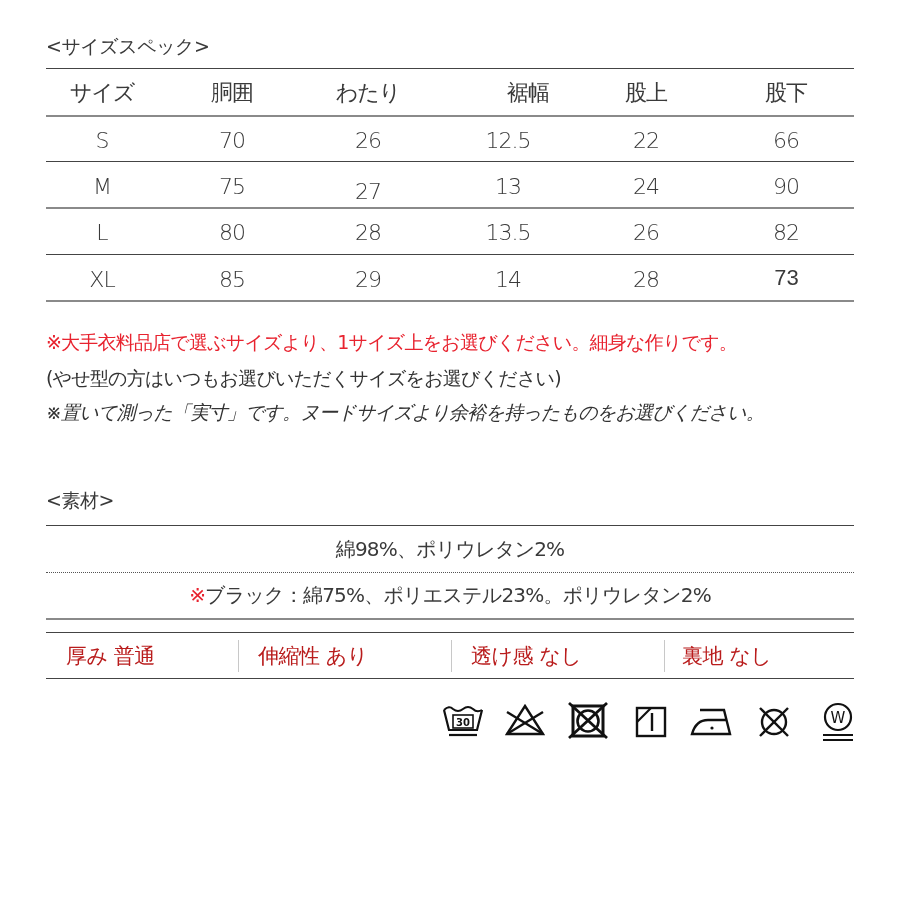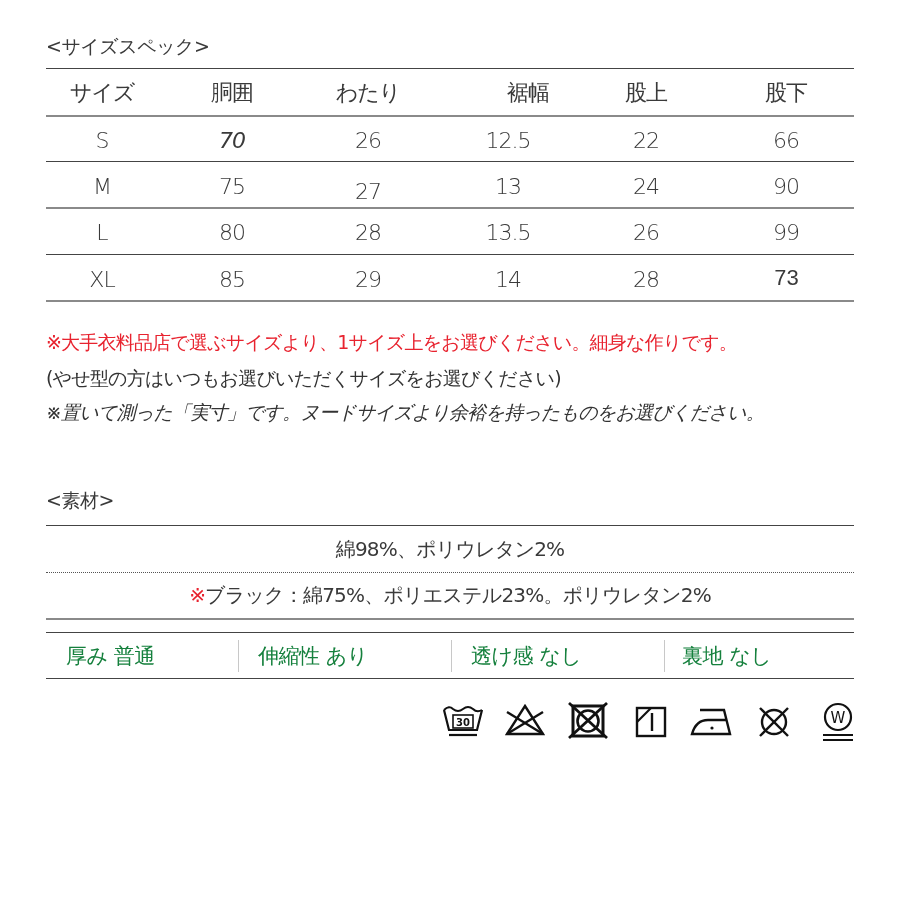"70" span.cell { font-style: italic -> none }
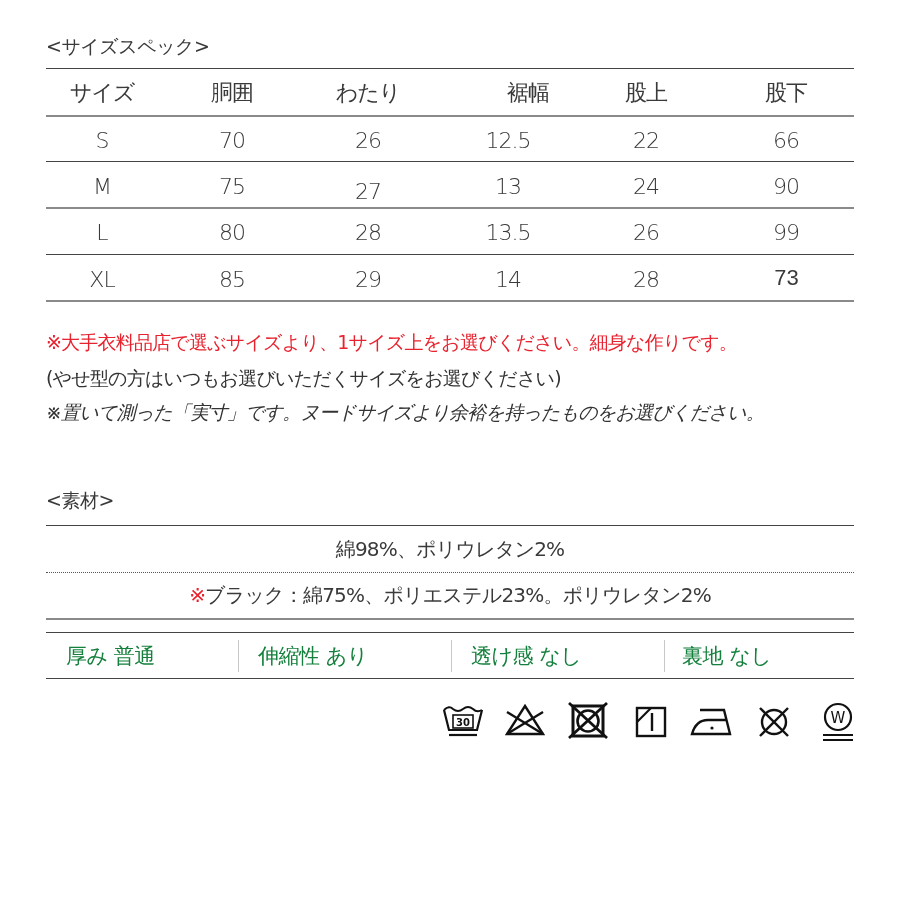"99" span.cell { text: 99 -> 82 }
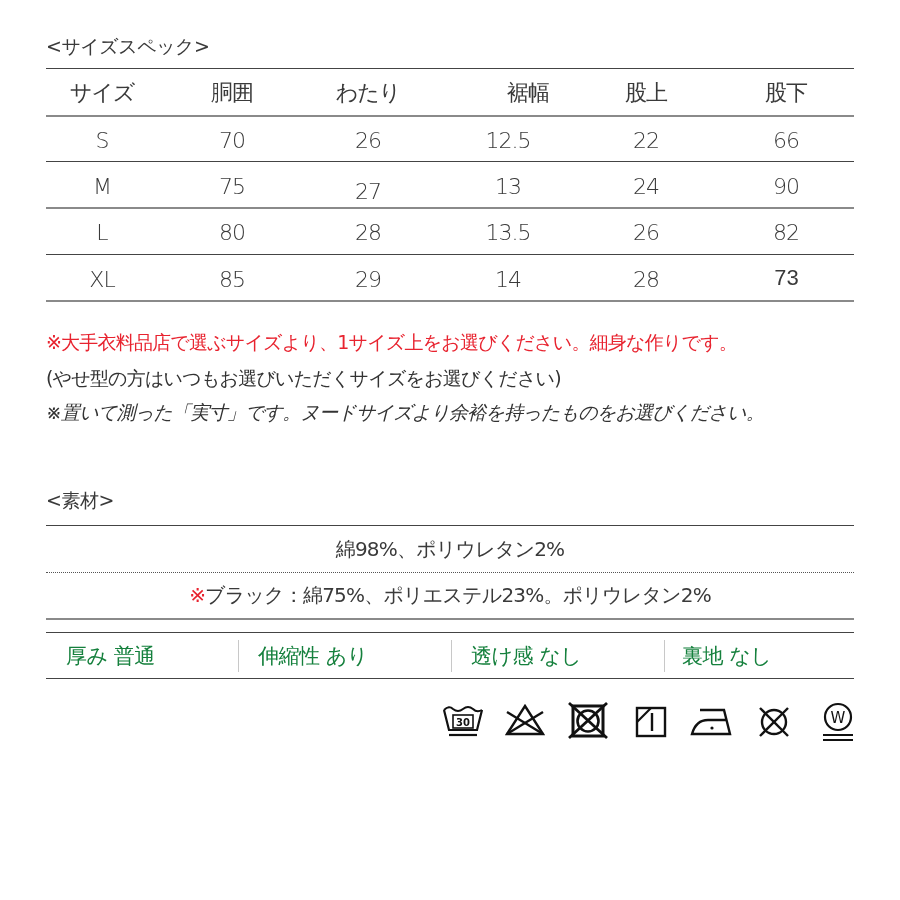"厚み 普通" .prop { color: #15803d -> #b91c1c }
